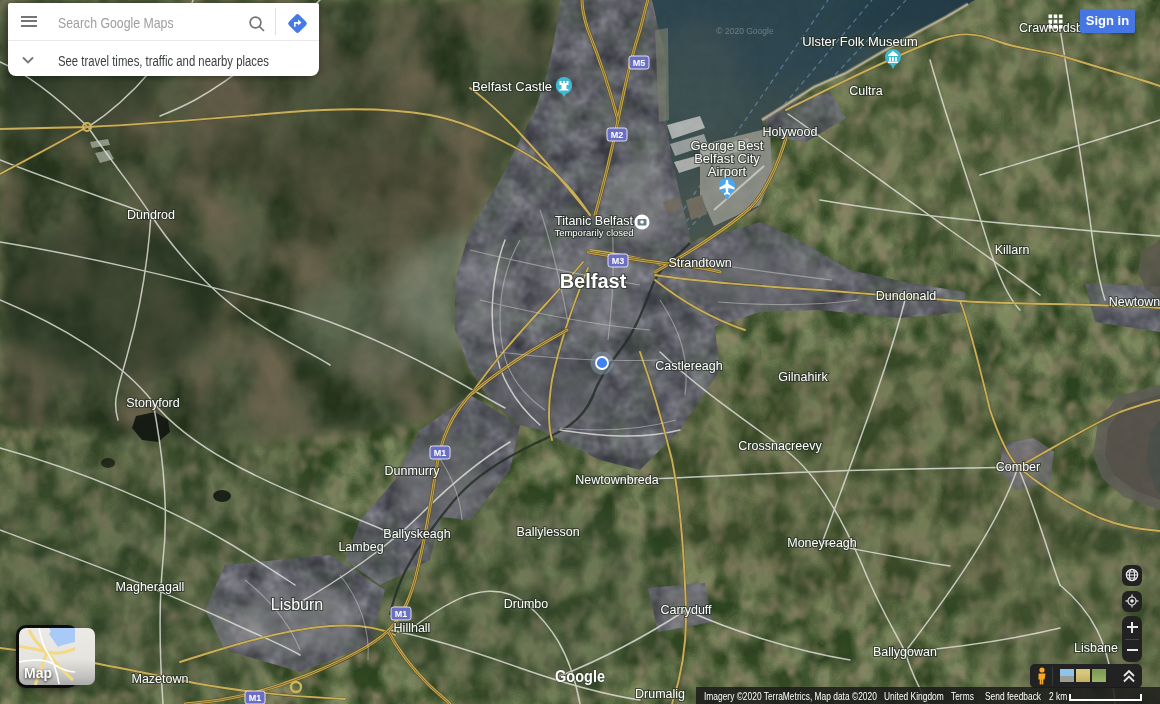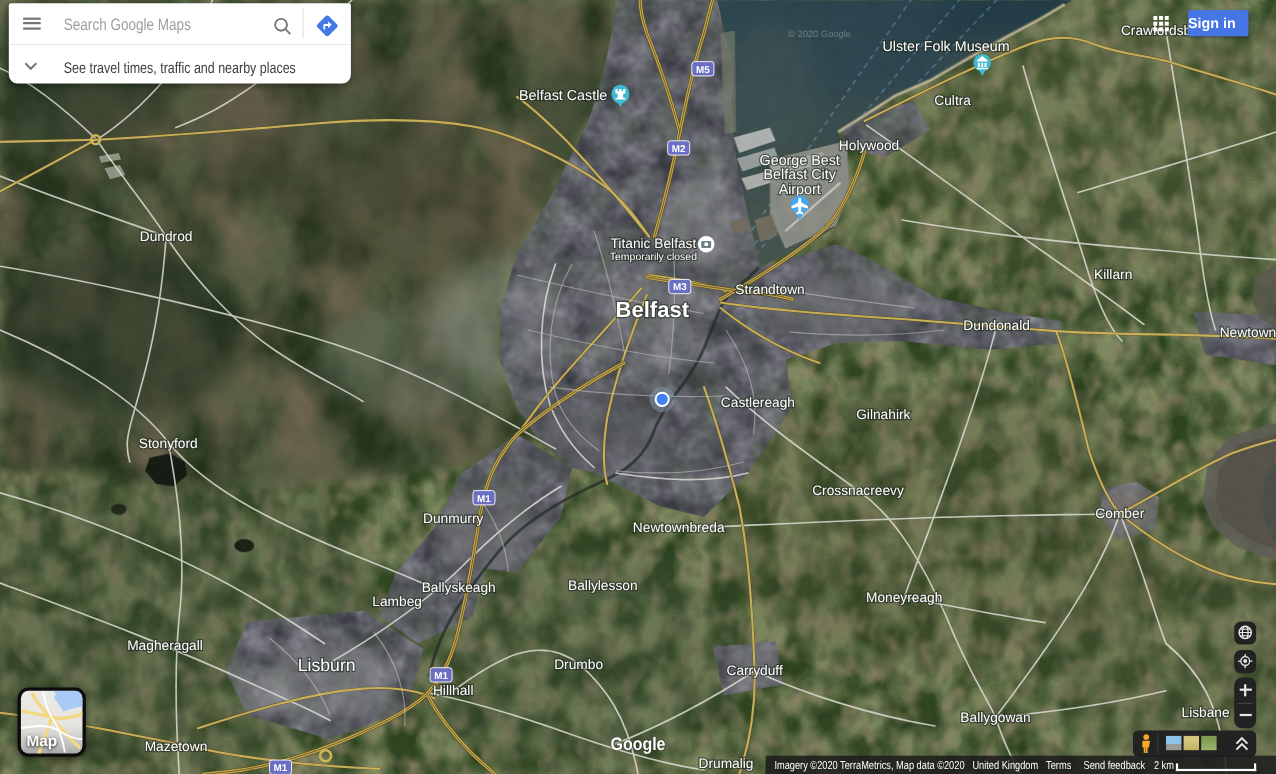"Sign in" div.ui { text-align: left -> center }
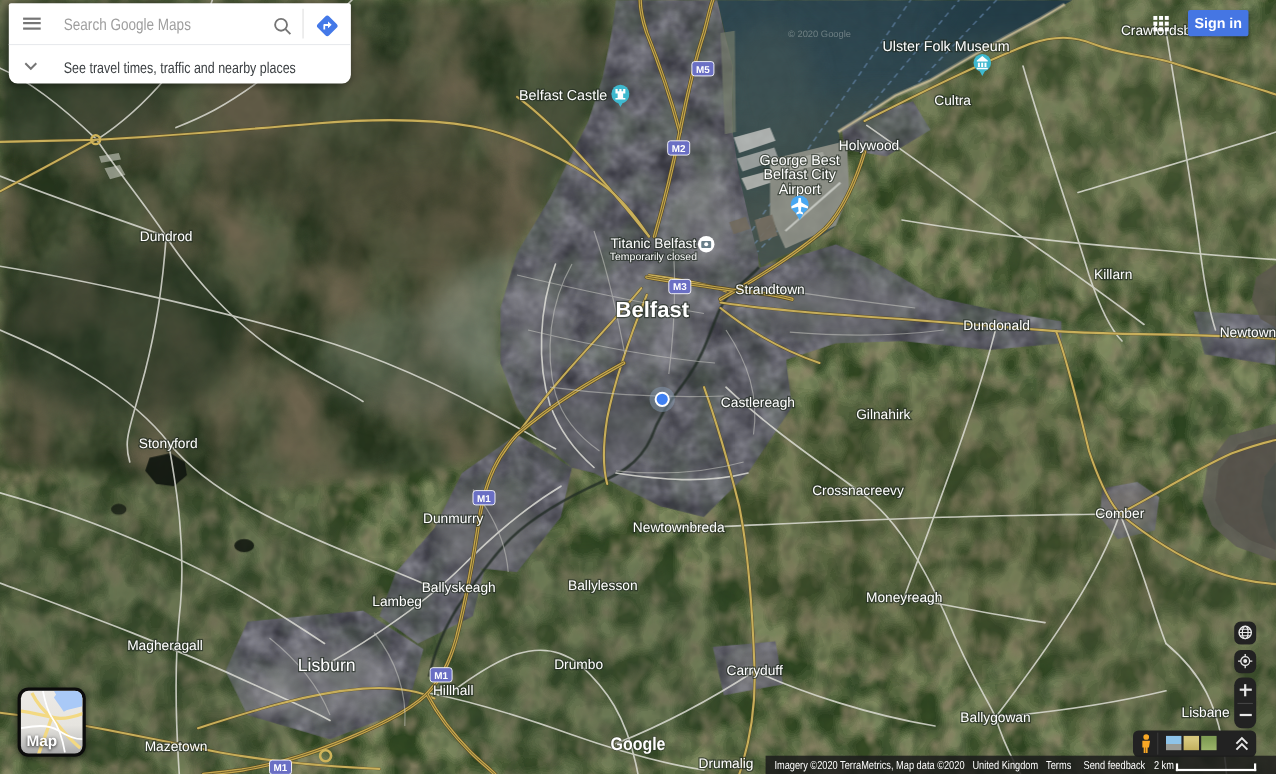"Map" div { width: 56px -> 76px }
